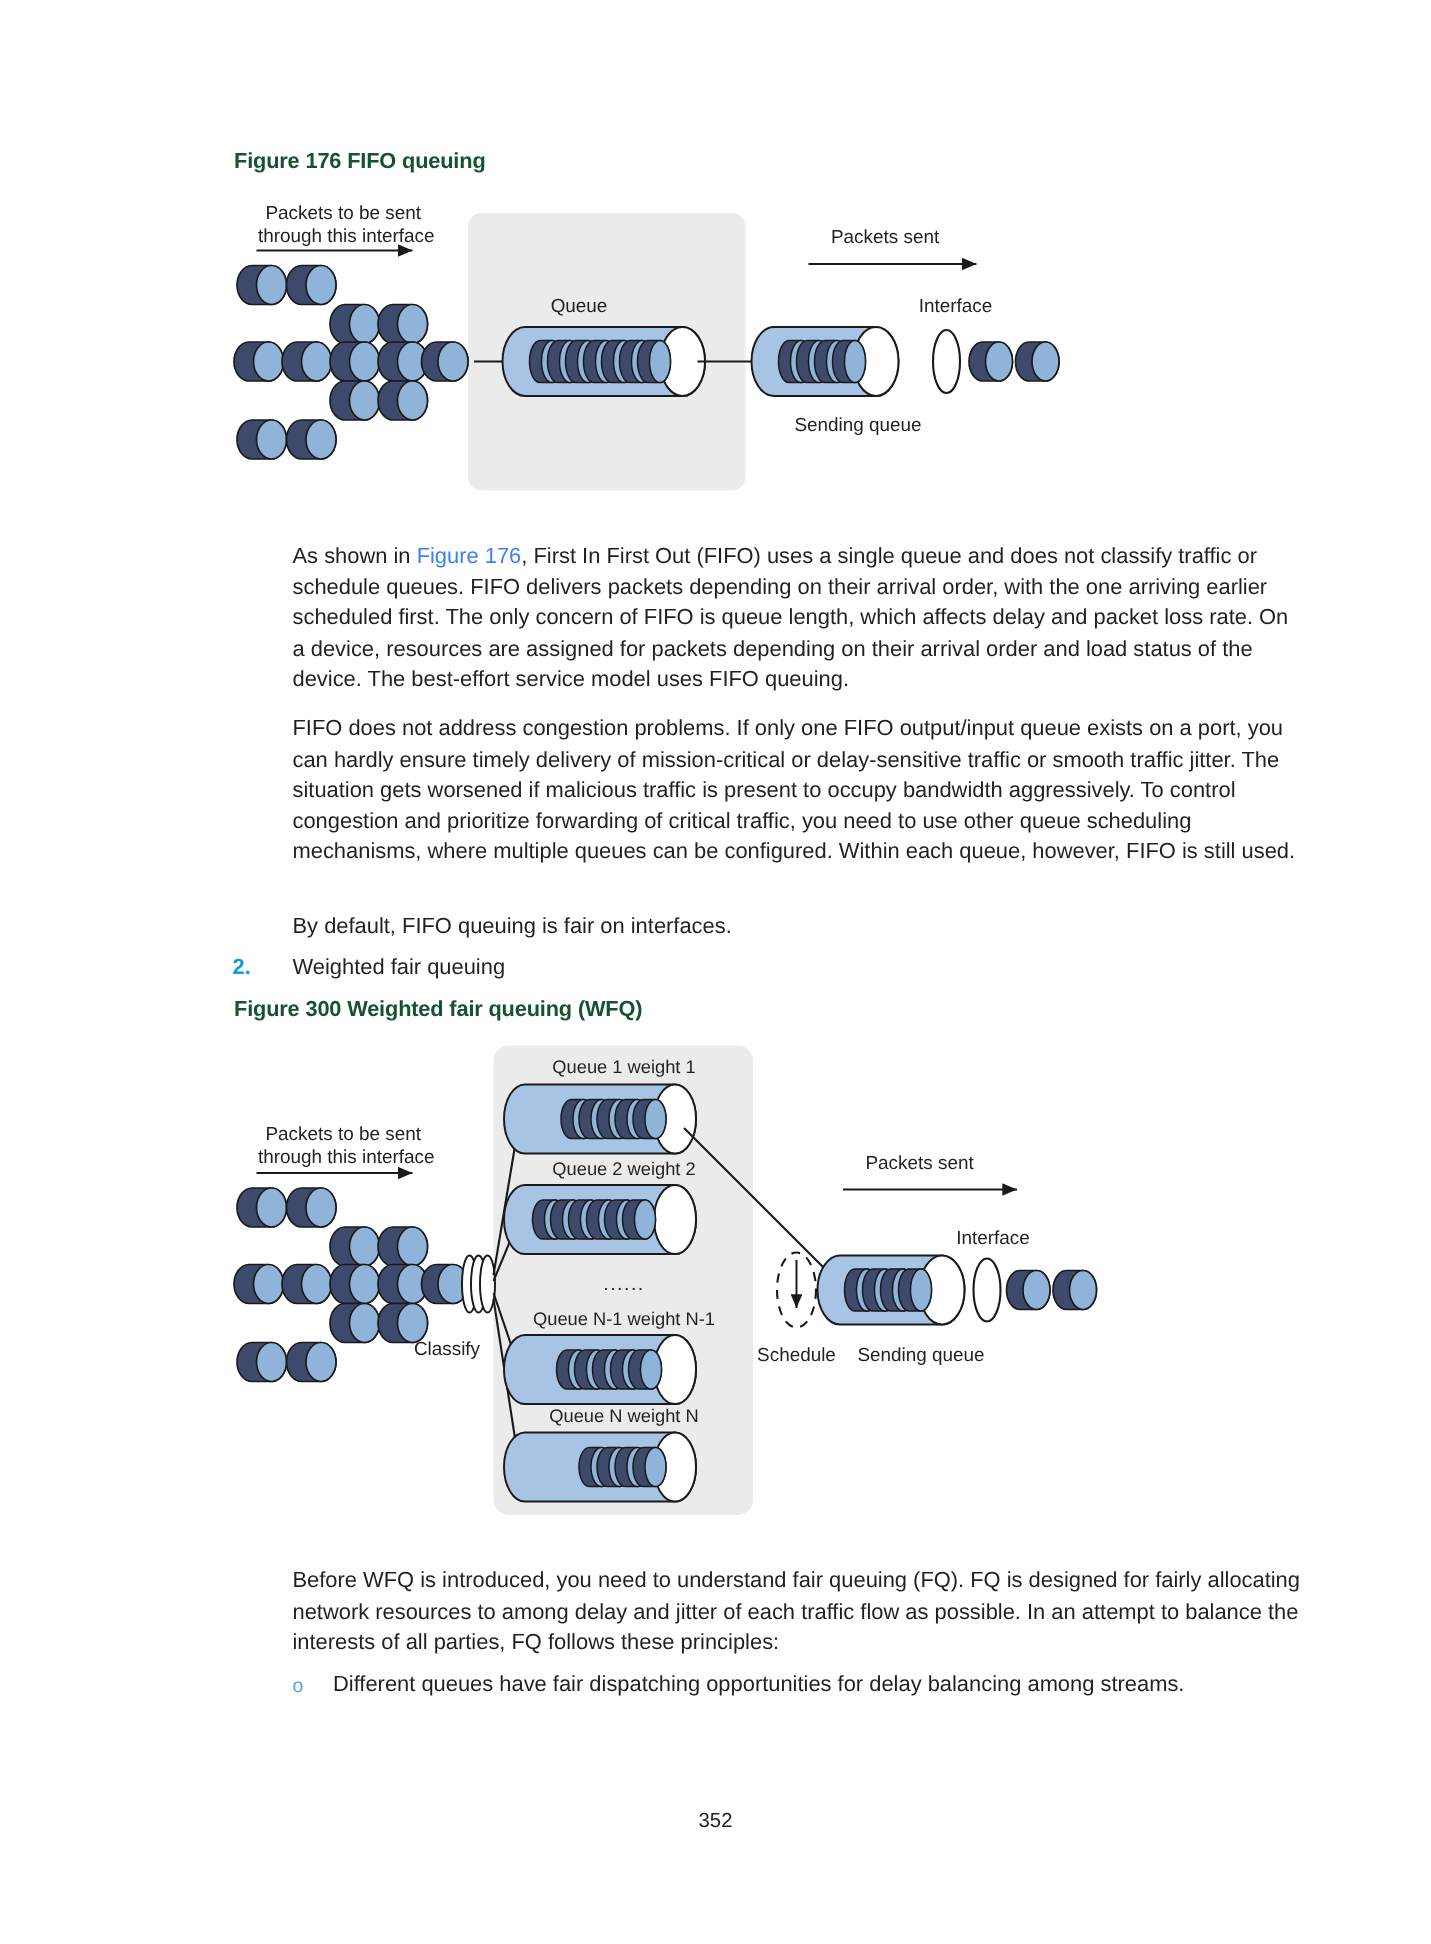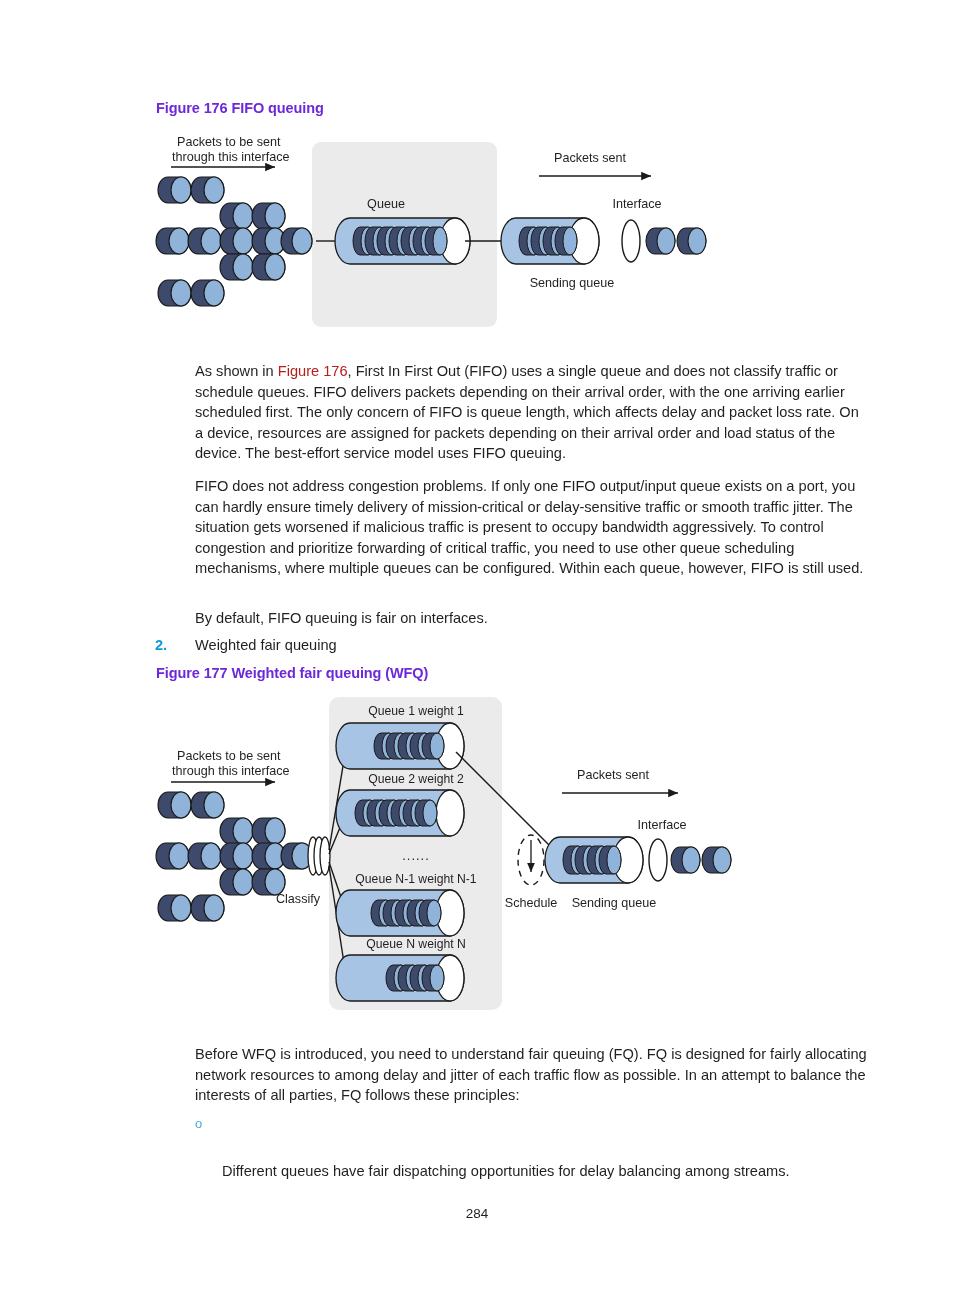"Figure 176 FIFO queuing" .fig-heading { color: #6d28d9 -> #14532d }
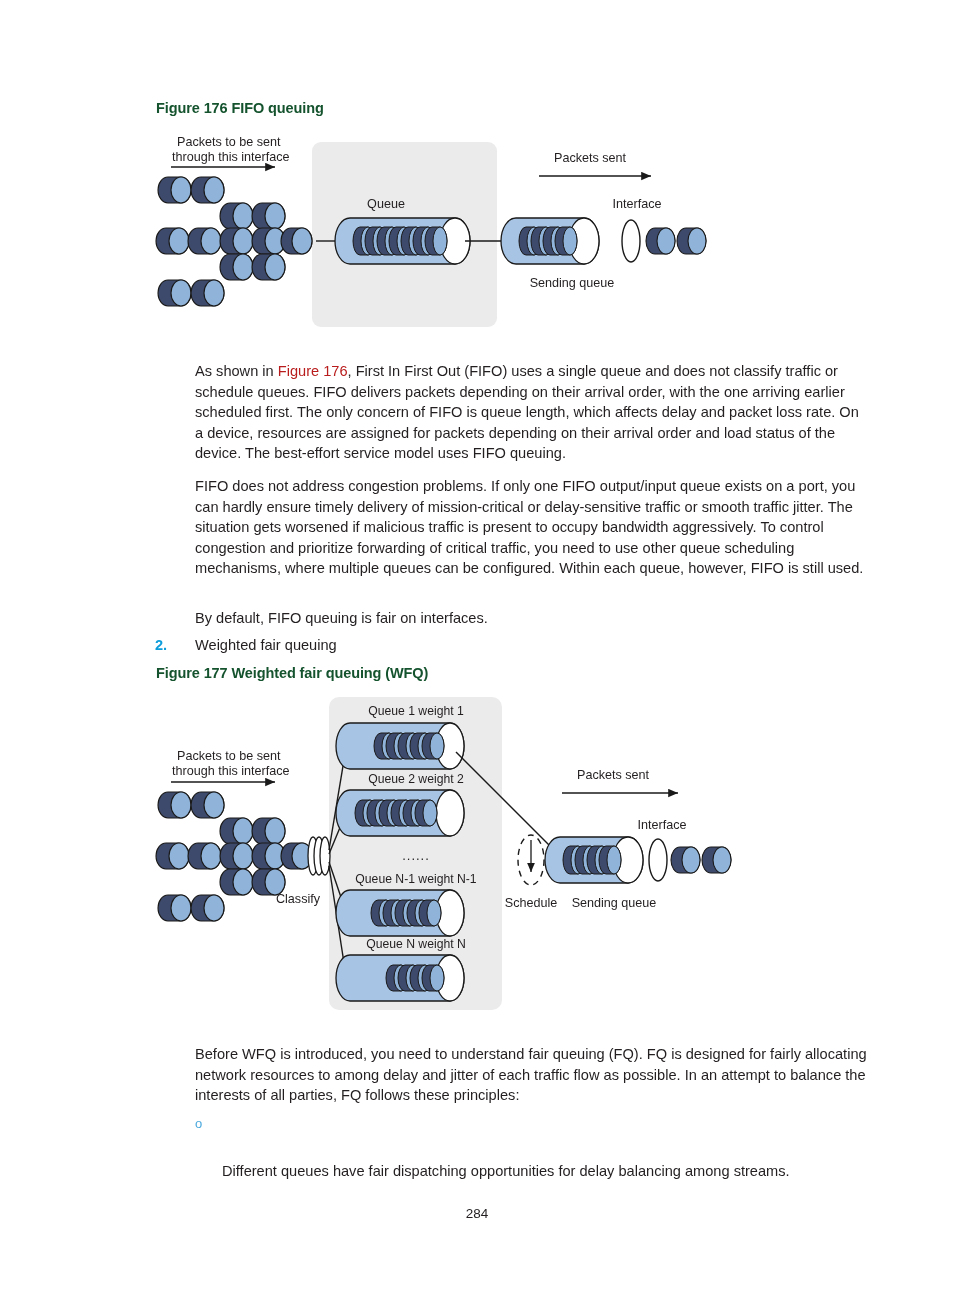"Figure 176" .link-blue { color: #b91c1c -> #3b82f6 }
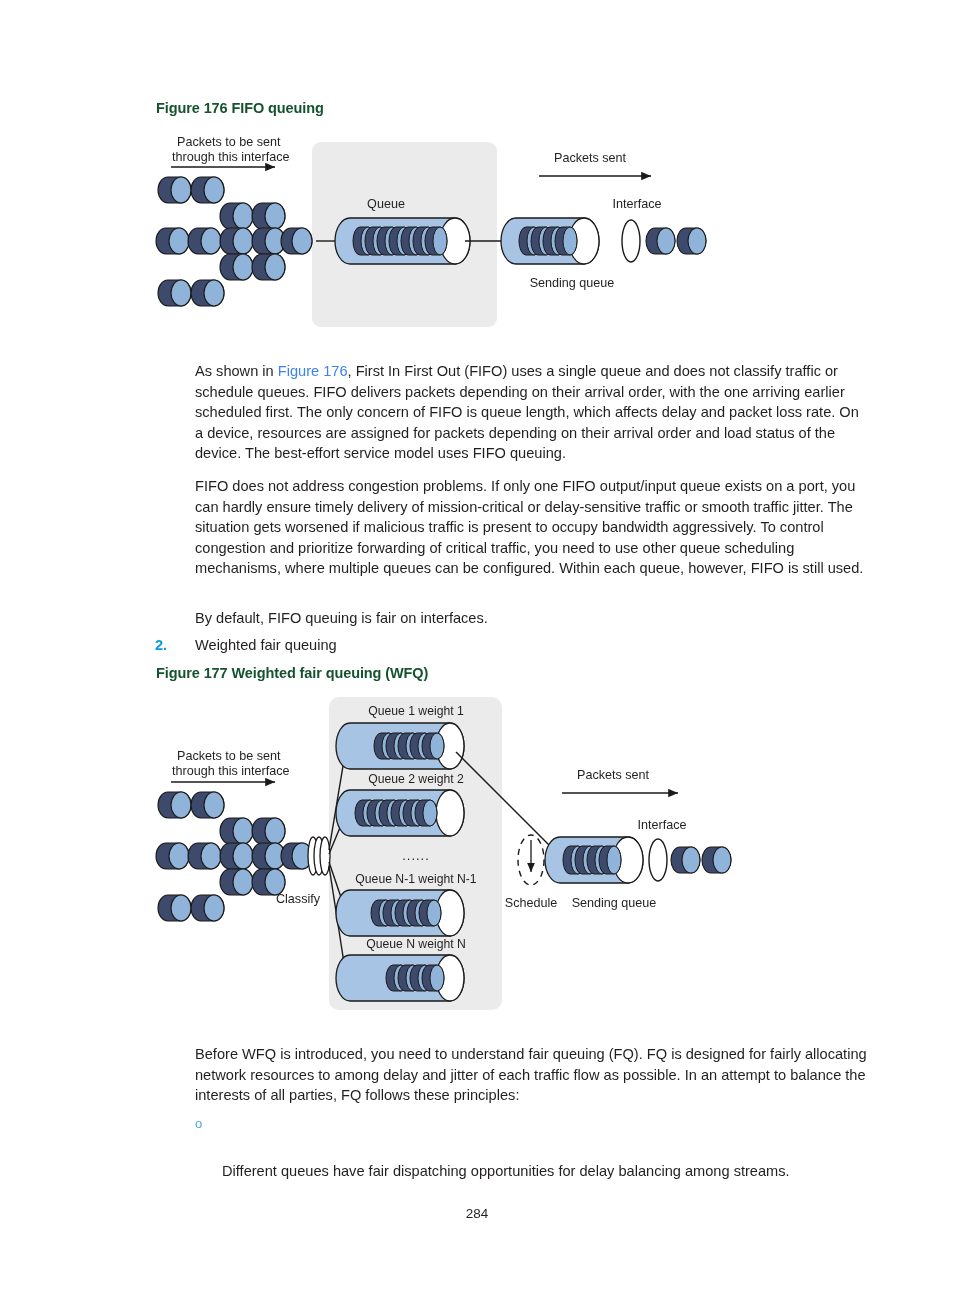"Figure 177 Weighted fair queuing" div.fig-heading { text: 177 -> 300 }
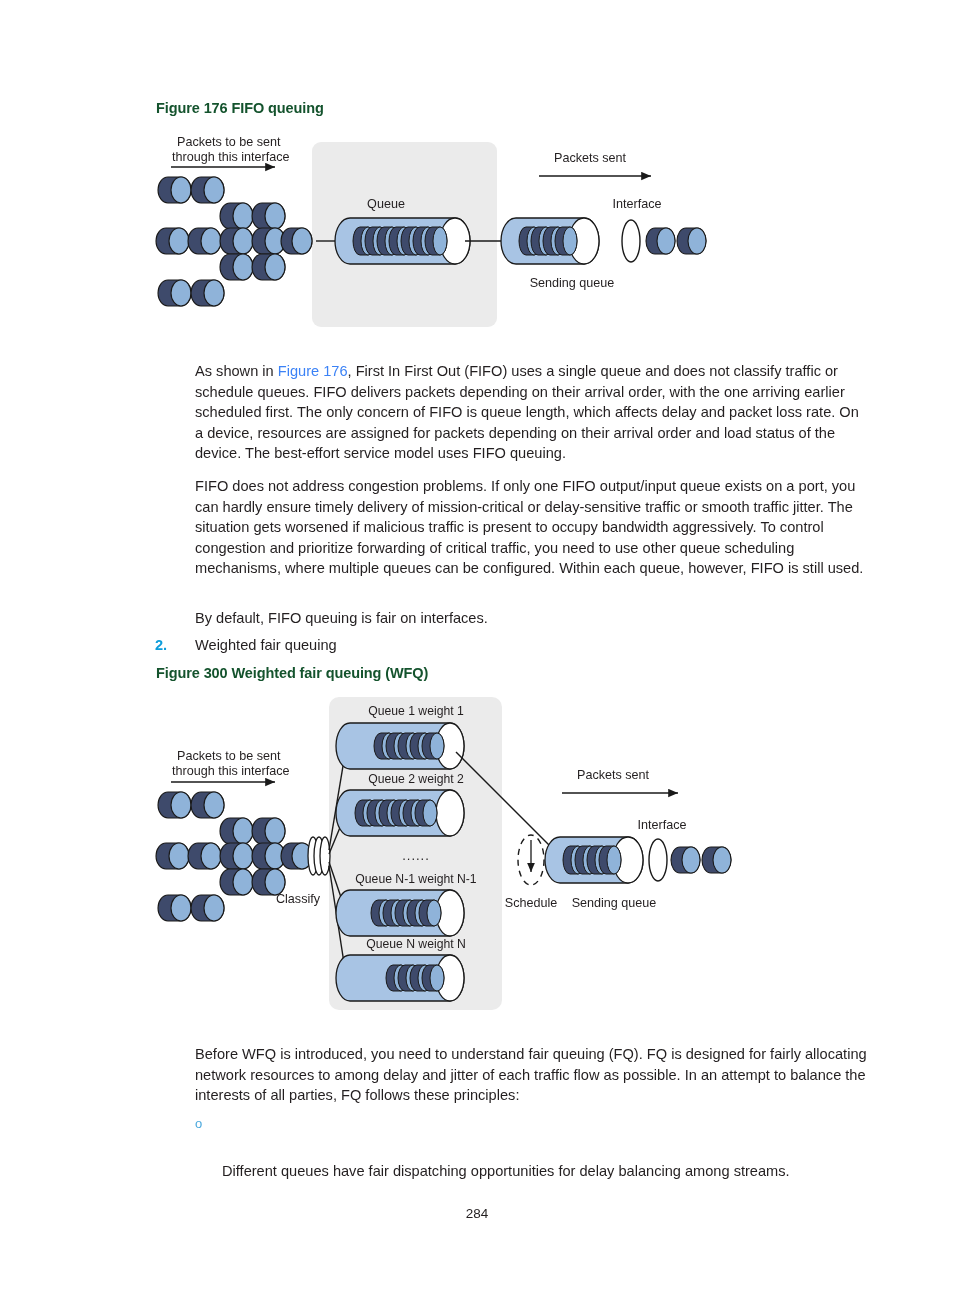"Different queues have fair dispatching" .bullet-row .txt { margin-top: 48px -> none }
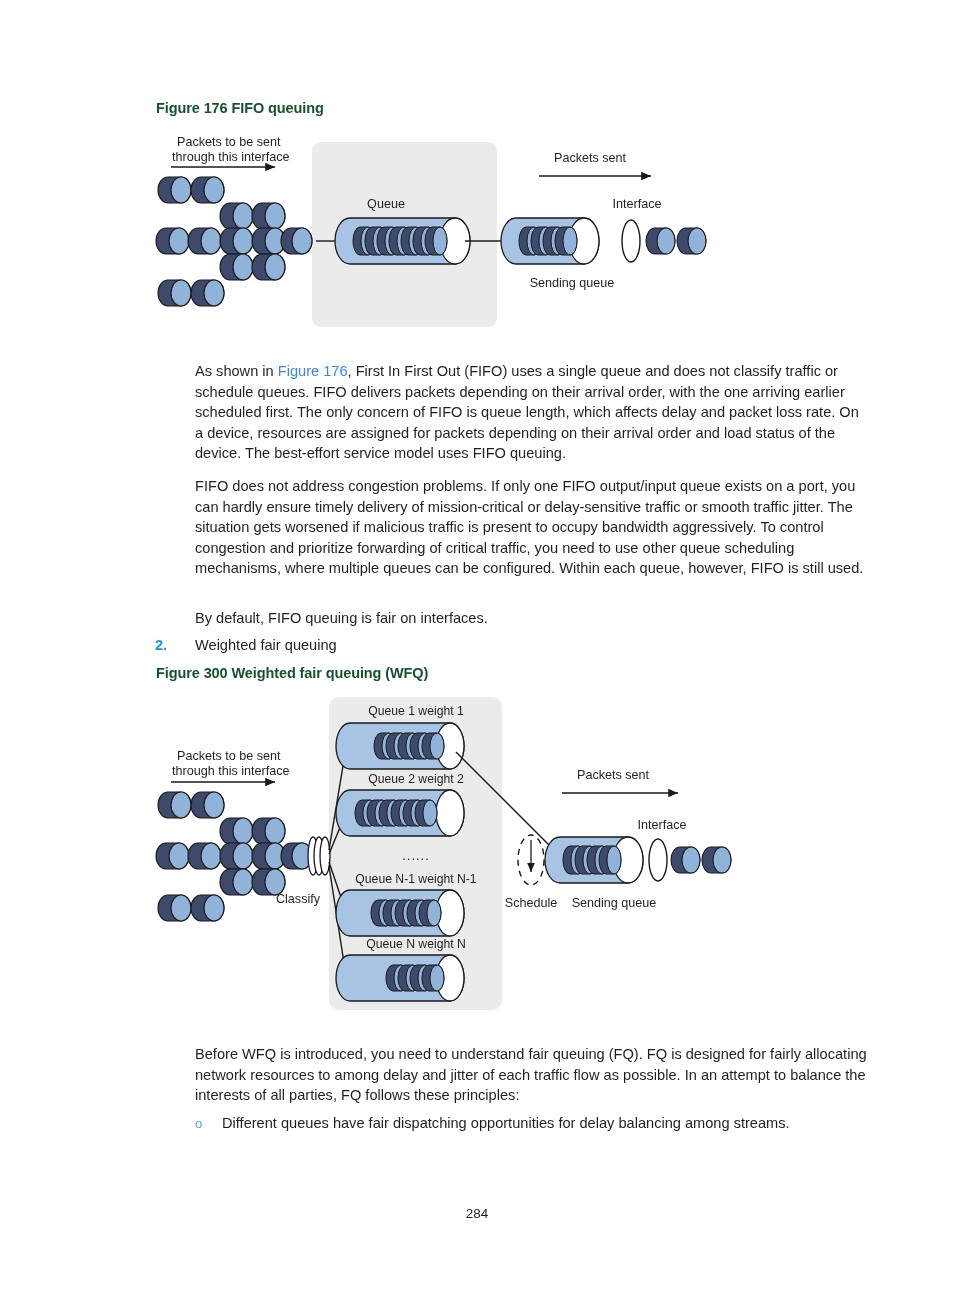"284" div.page-number { text: 284 -> 352 }
